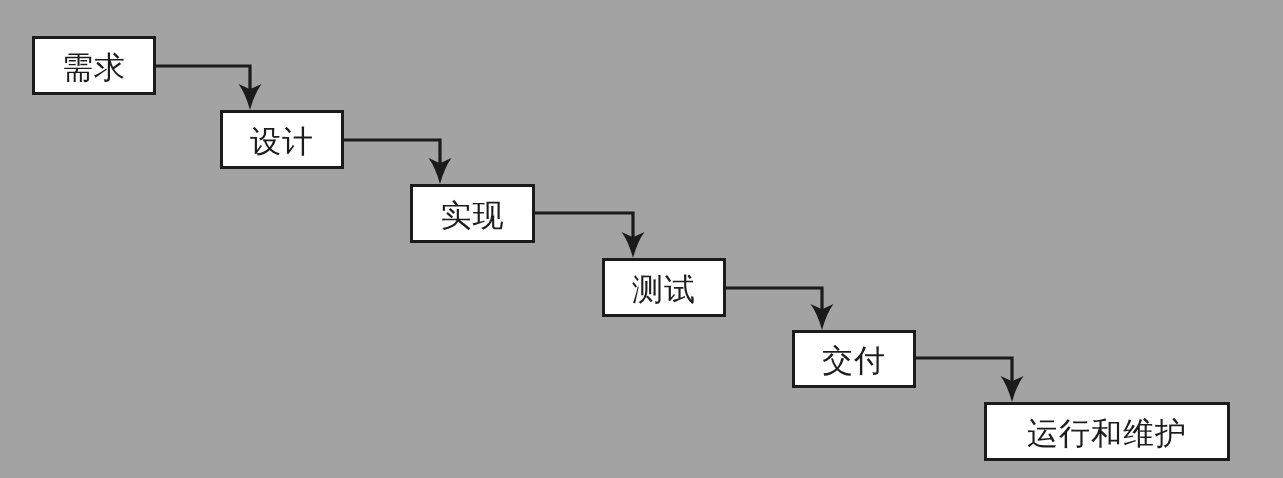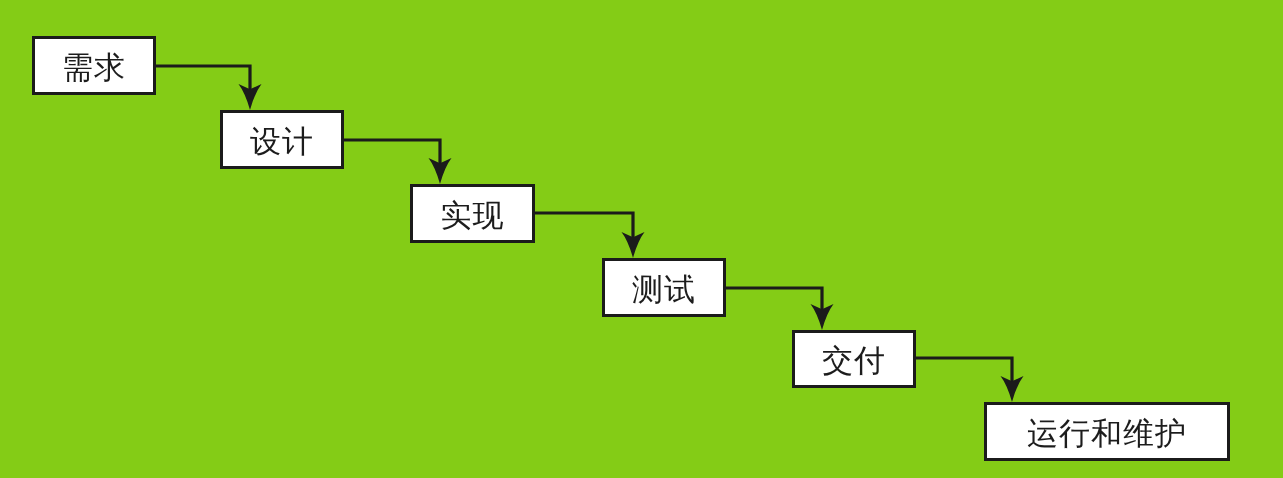"需求" #canvas { background: #84cc16 -> #a3a3a3 }
